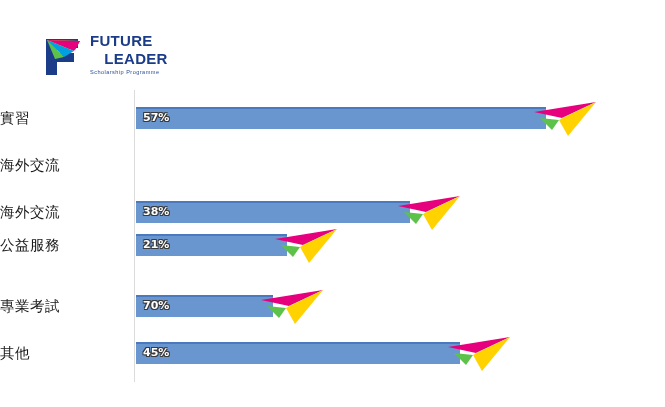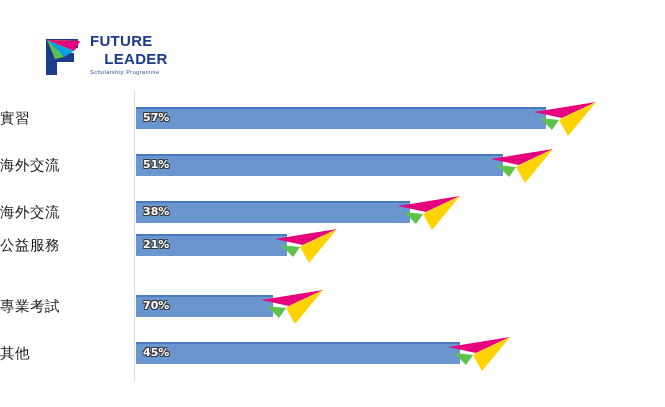"51%" div.bar-wrap { html: <div> <div></div> <div>51%</div> <div> <svg> <polygon></polygon> <polygon></polygon> <polygon></polygon> <polygon></polygon> </svg> </div> </div> -> none }
